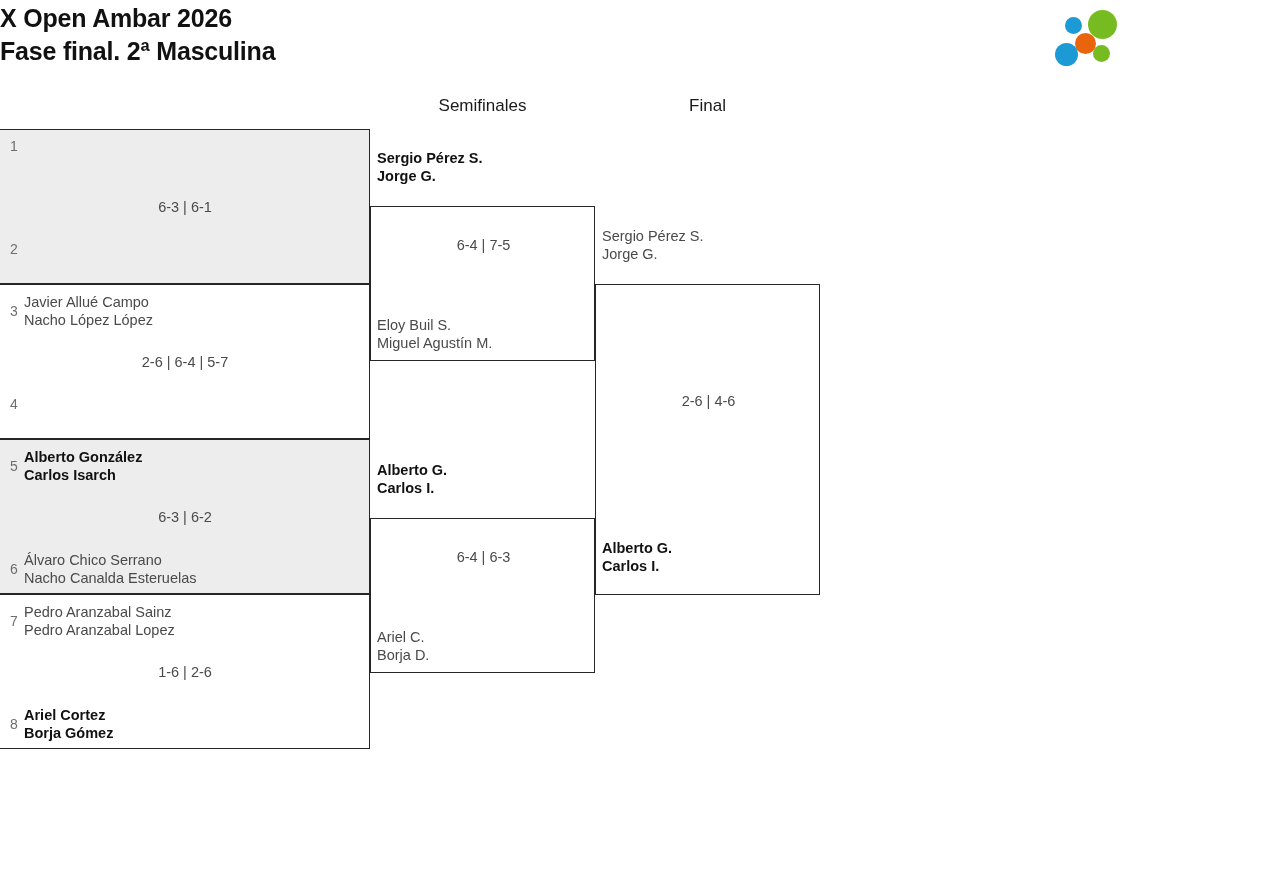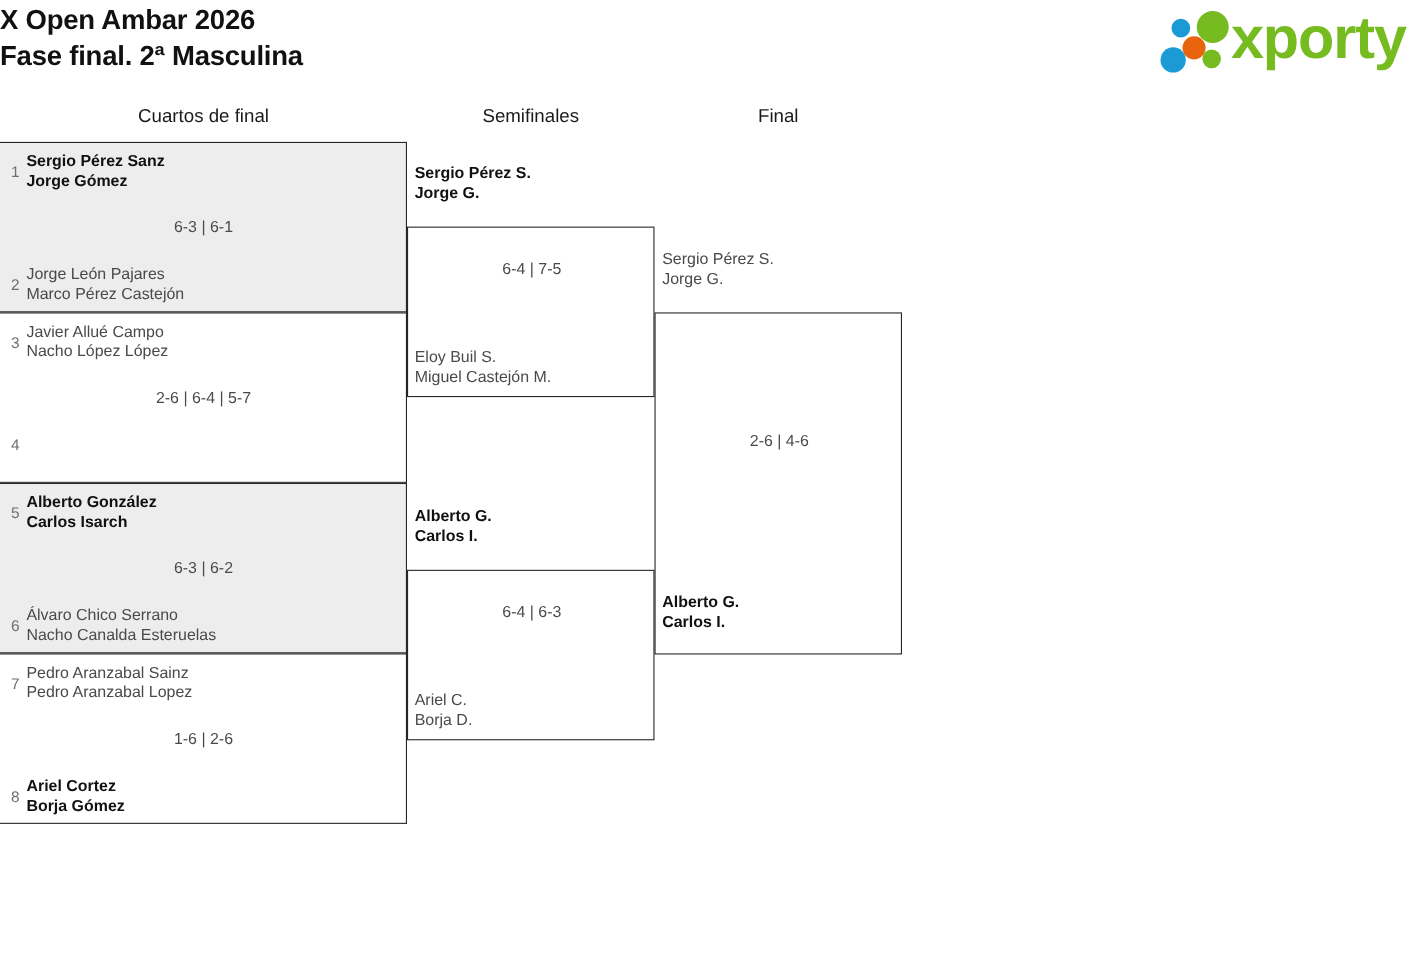"xporty" div.logo-word { html: <div>xporty</div> -> none }
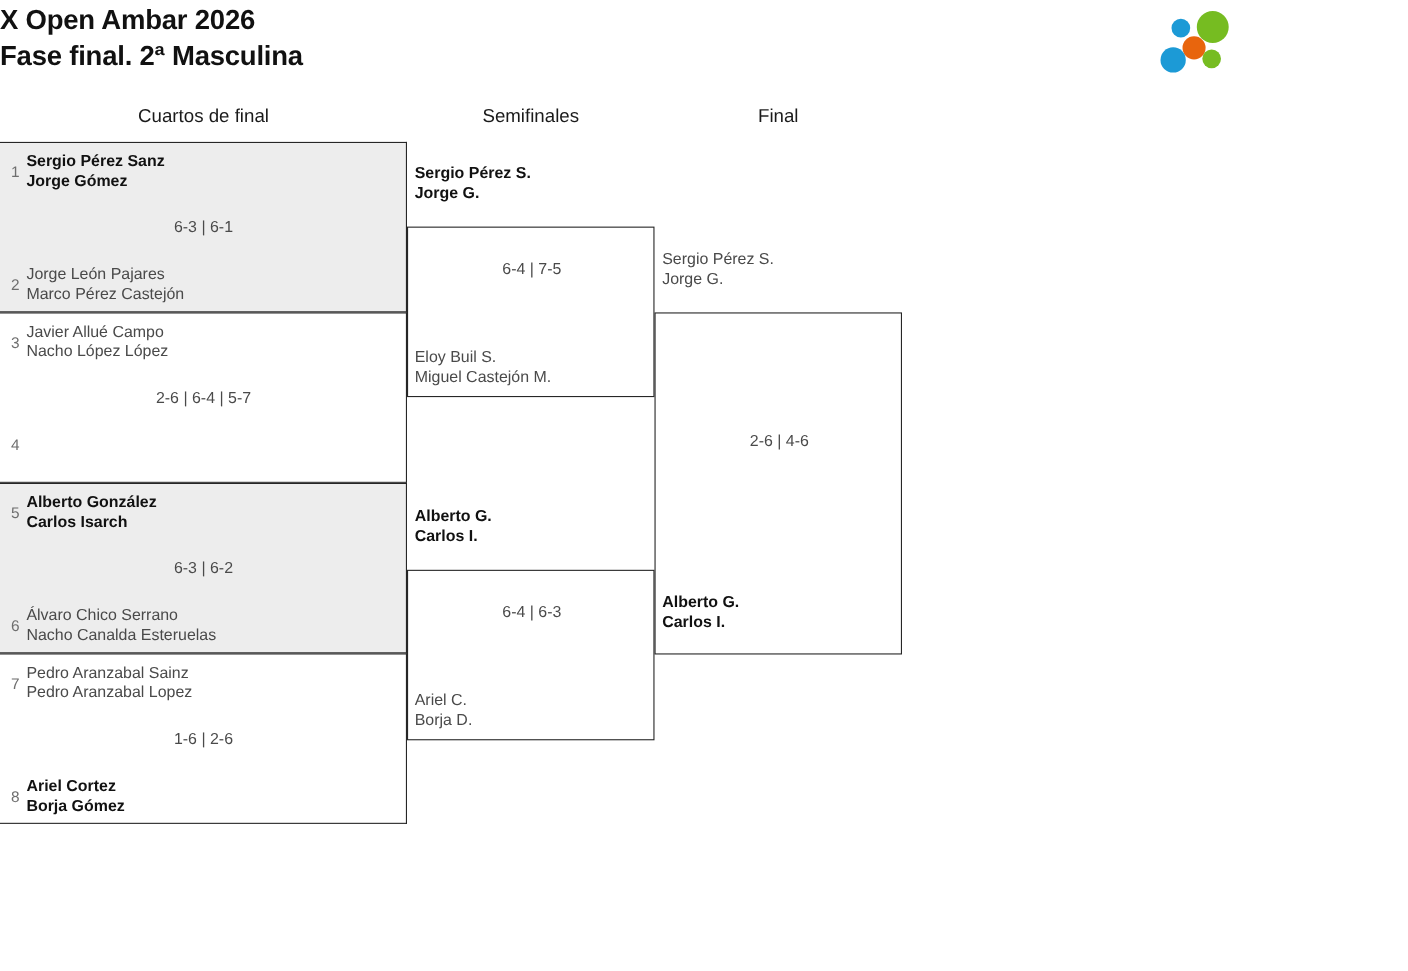"Cuartos de final" div.round-header { html: <div>Cuartos de final</div> -> none }
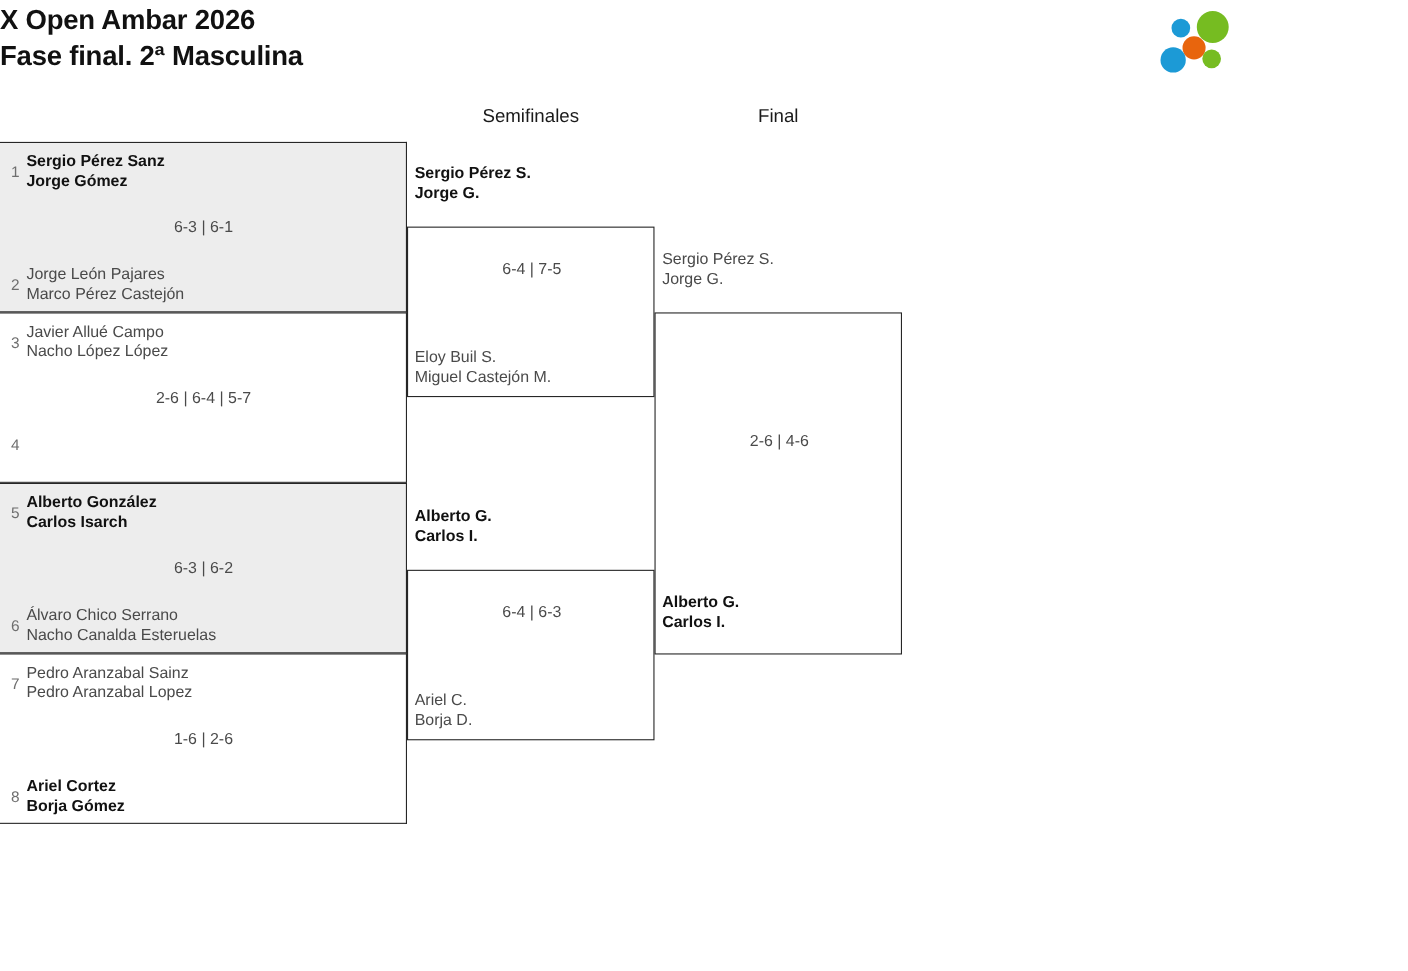"Sergio Pérez Sanz" span.players { html: <span> <span>Sergio Pérez Sanz</span> <span>Jorge Gómez</span> </span> -> none }
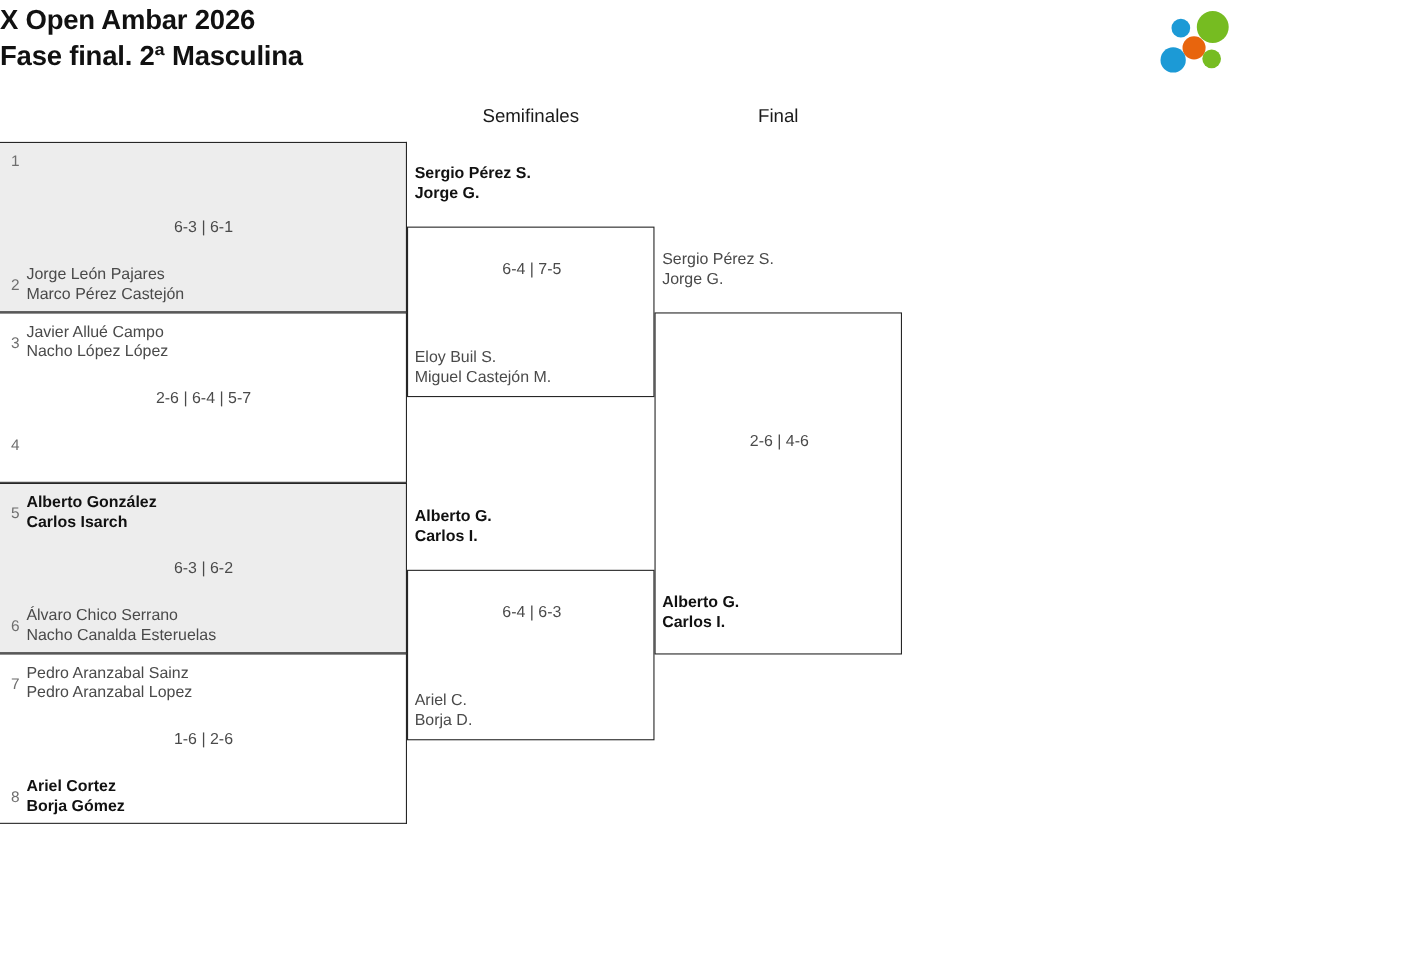"Jorge León Pajares" span.players { html: <span> <span>Jorge León Pajares</span> <span>Marco Pérez Castejón</span> </span> -> none }
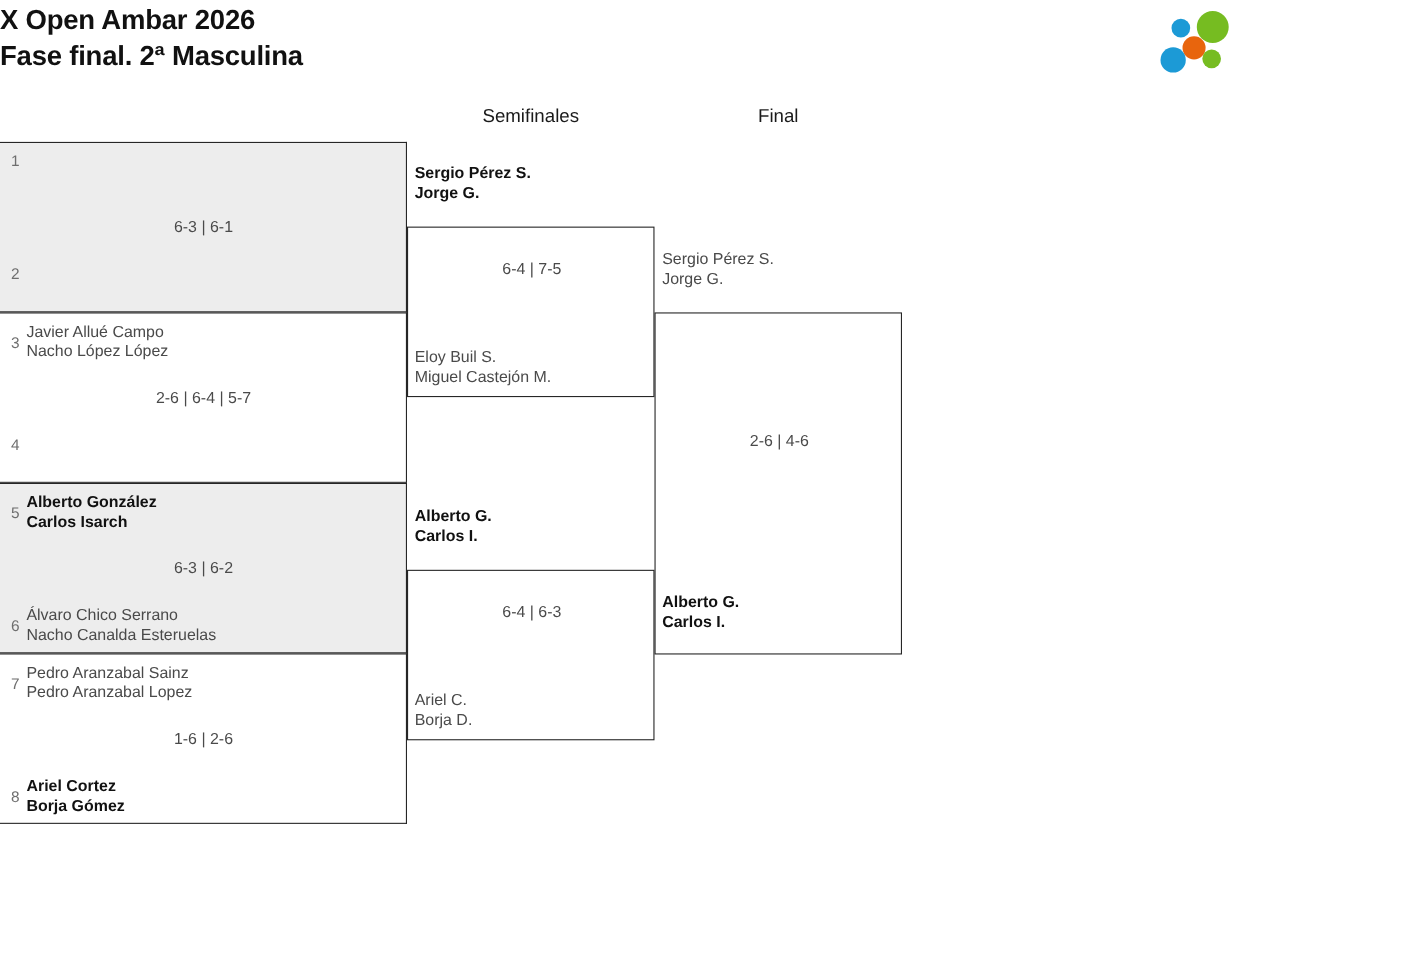"Miguel Castejón M." span.player-line { text: Castejón -> Agustín }
